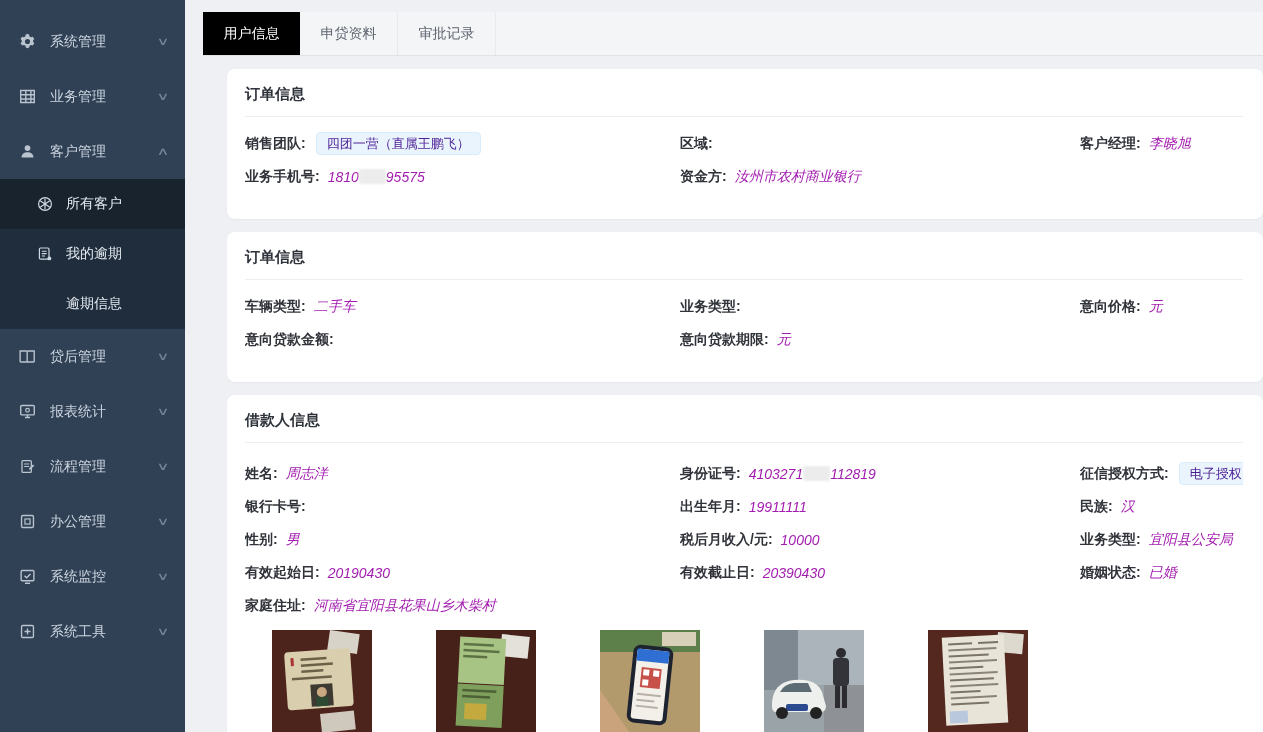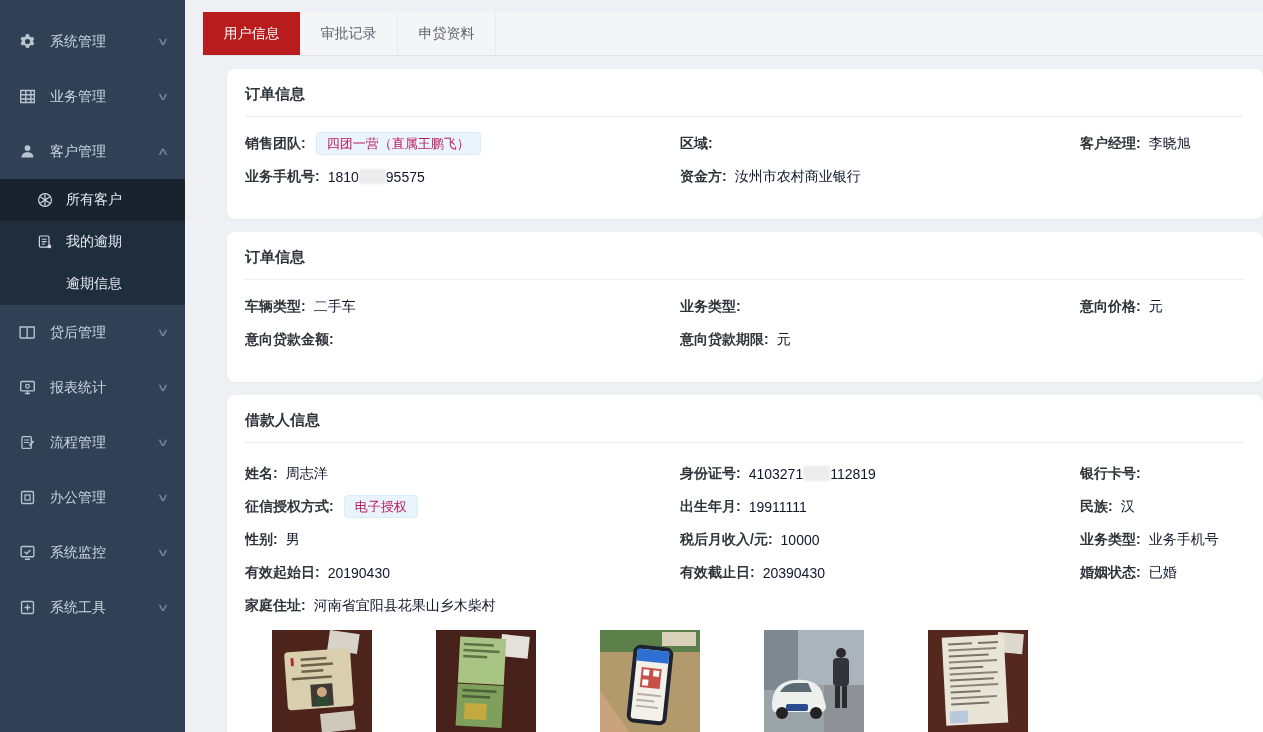"用户信息" .tab.active { background: #b91c1c -> #000000 }
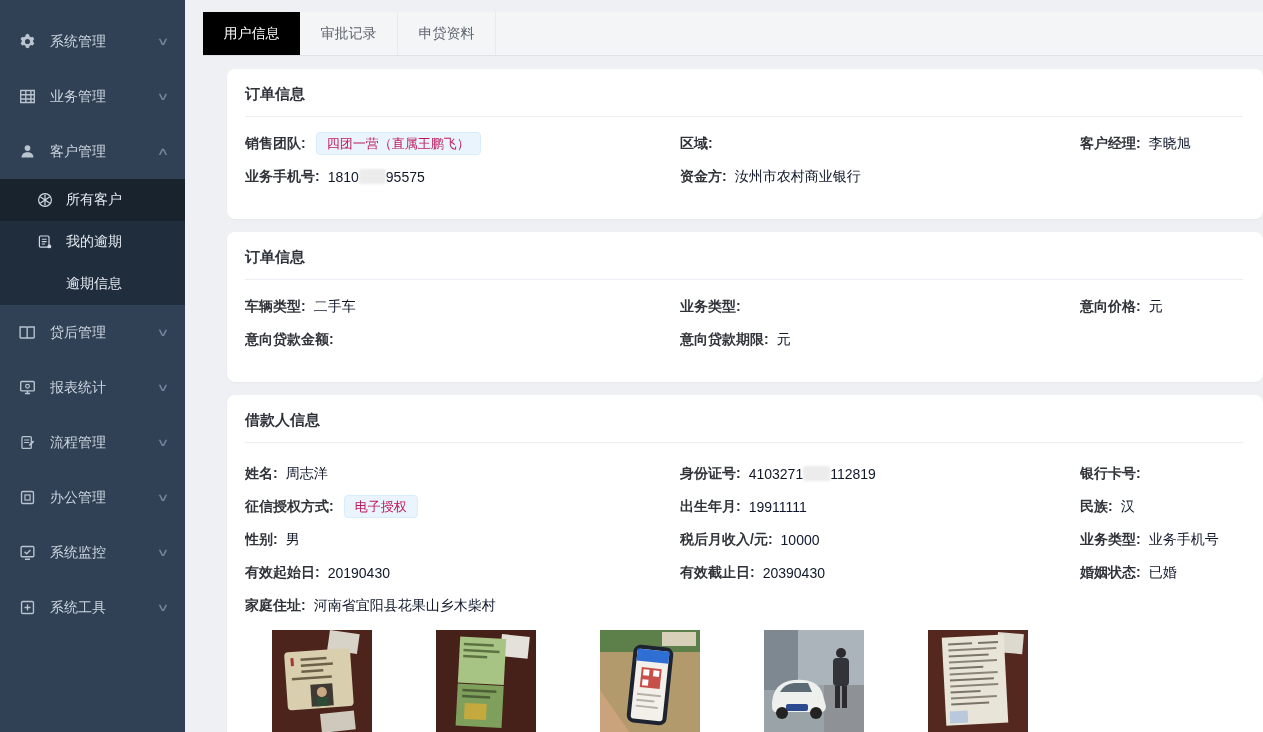"审批记录" div.tab { order: before "申贷资料" -> after "申贷资料" }
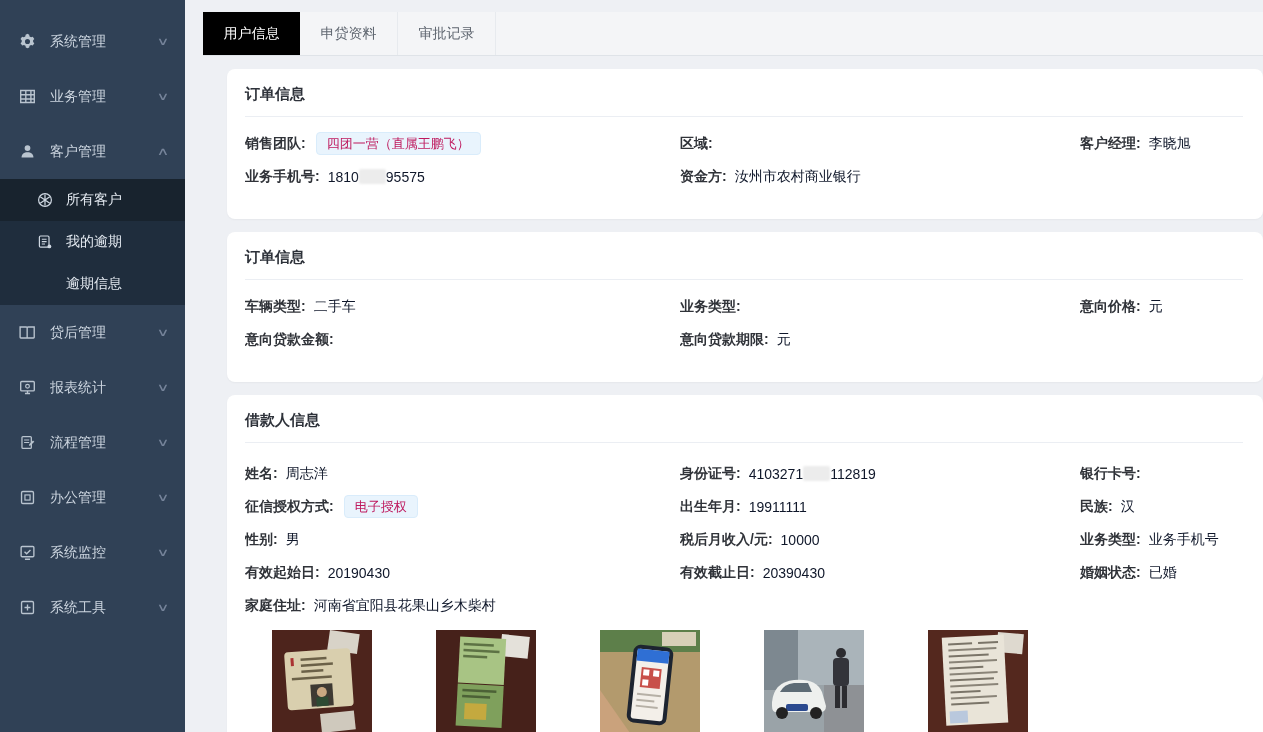"四团一营（直属王鹏飞）" .tag { color: #be185d -> #4c1d95 }
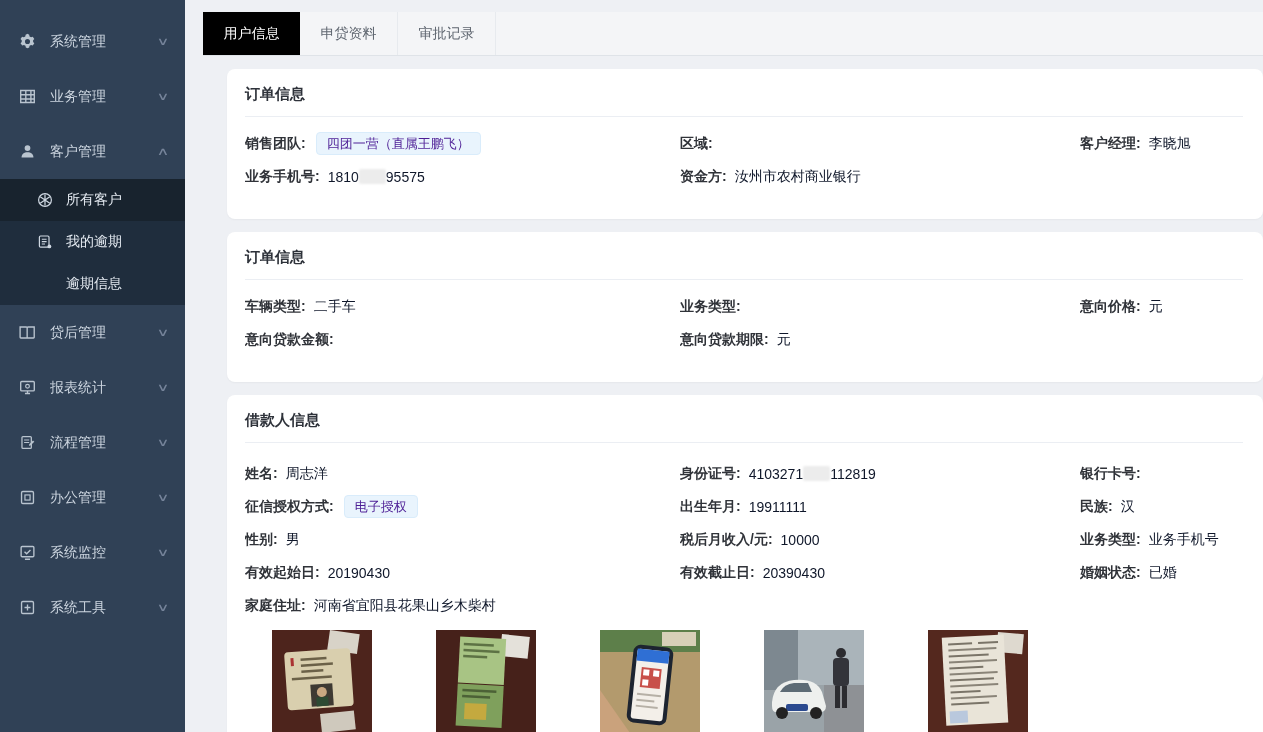"李晓旭" .f-value { color: #0f172a -> #a21caf; font-style: none -> italic }
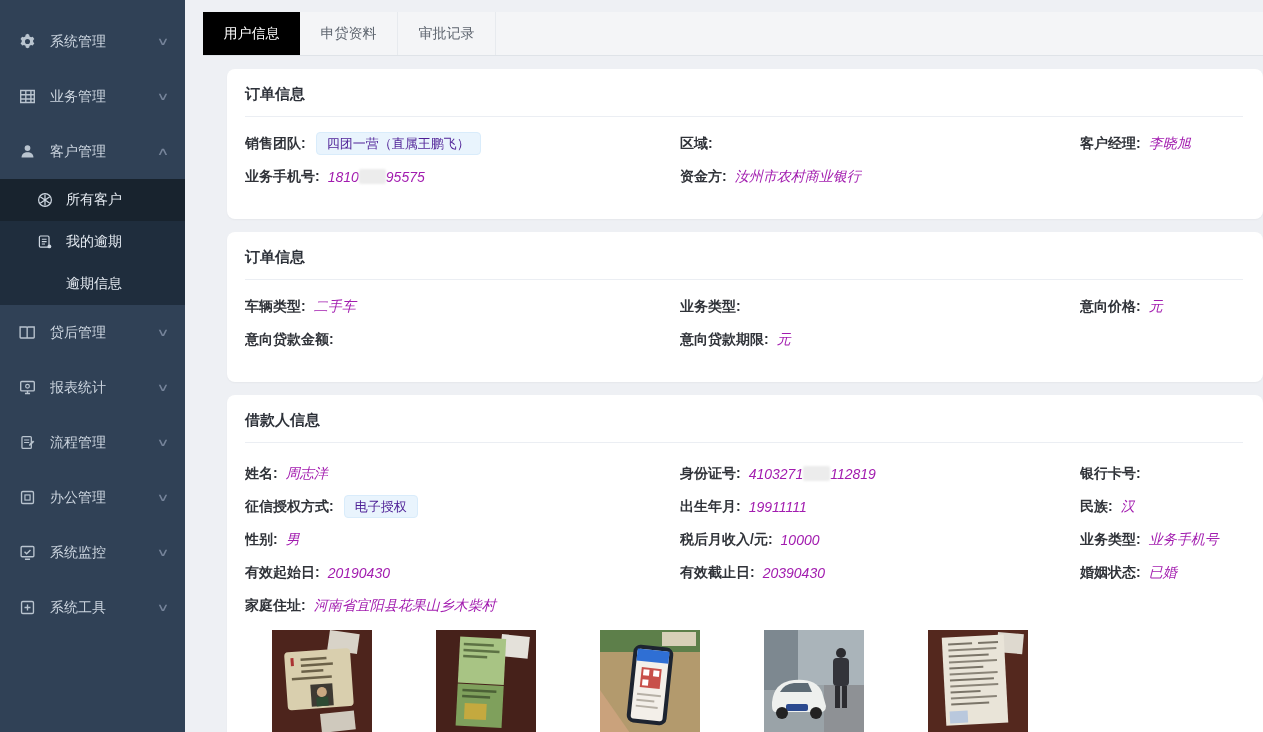"所有客户" .submenu-item { height: 42px -> 50px }
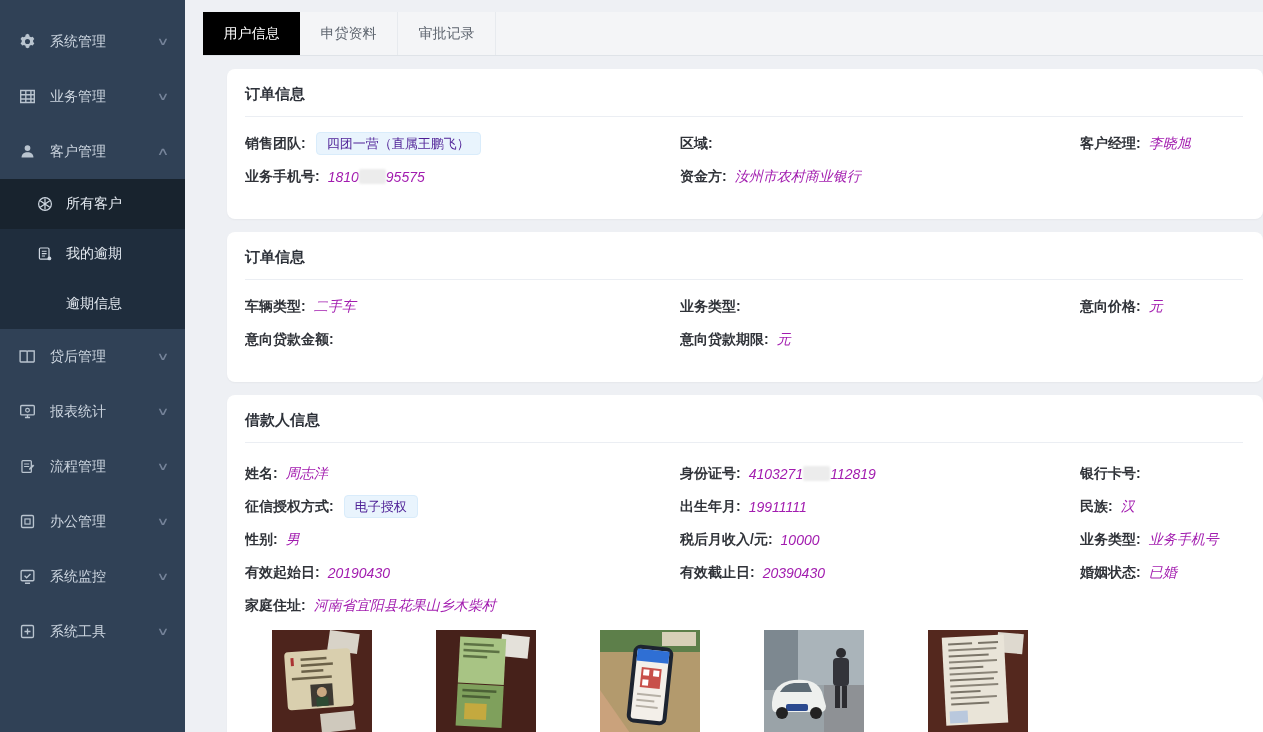"银行卡号:" div.field { order: before "征信授权方式:" -> after "征信授权方式:" }
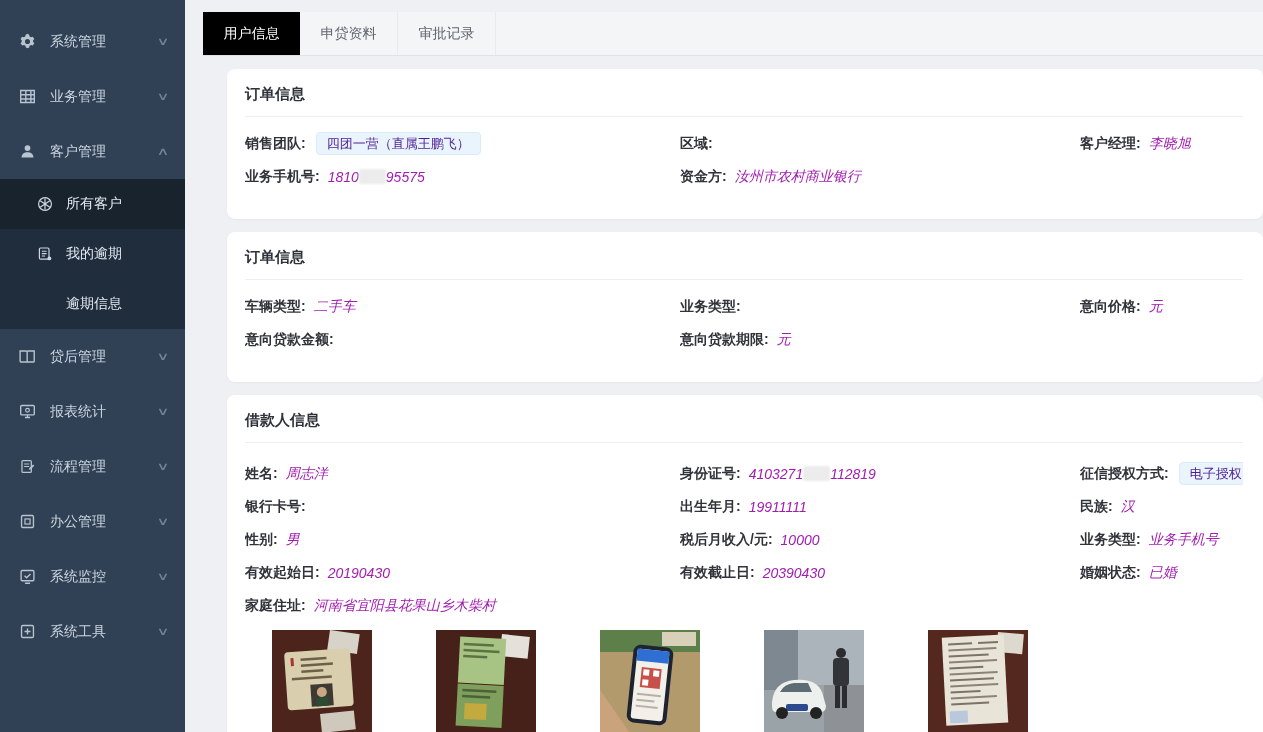"业务手机号" span.f-value { text: 业务手机号 -> 宜阳县公安局 }
